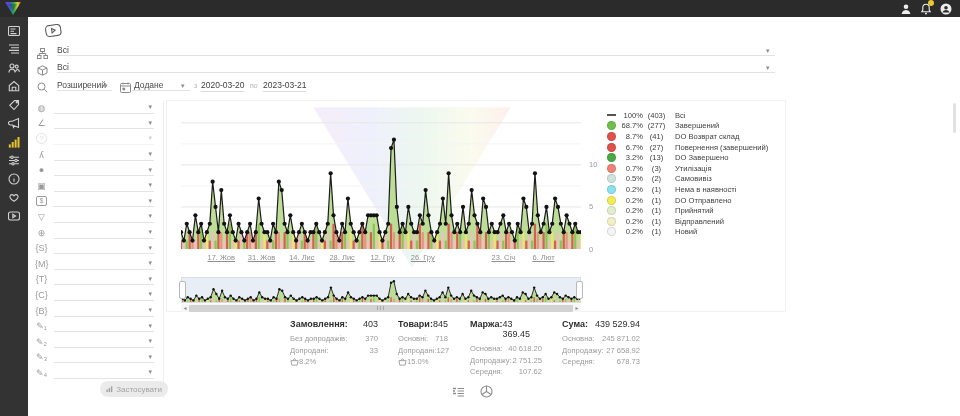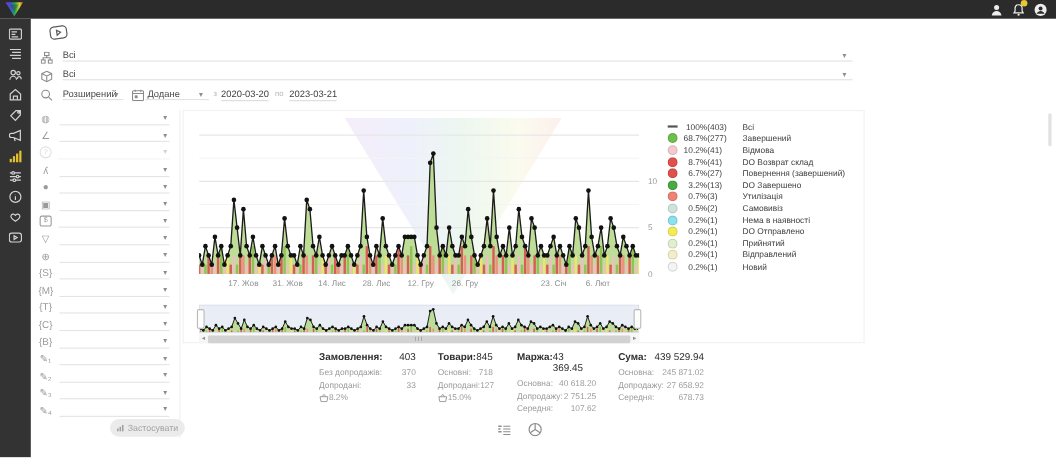"(403)" .lg-cnt { text-align: left -> center }
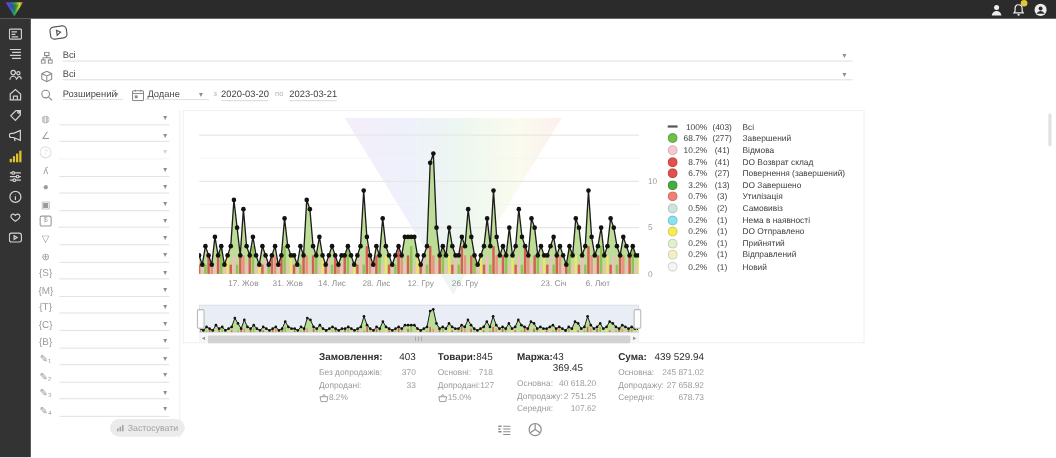"10.2%" div.lg-row { html: <div> <span></span> <span>10.2%</span> <span>(41)</span> <span>Відмова</span> </div> -> none }
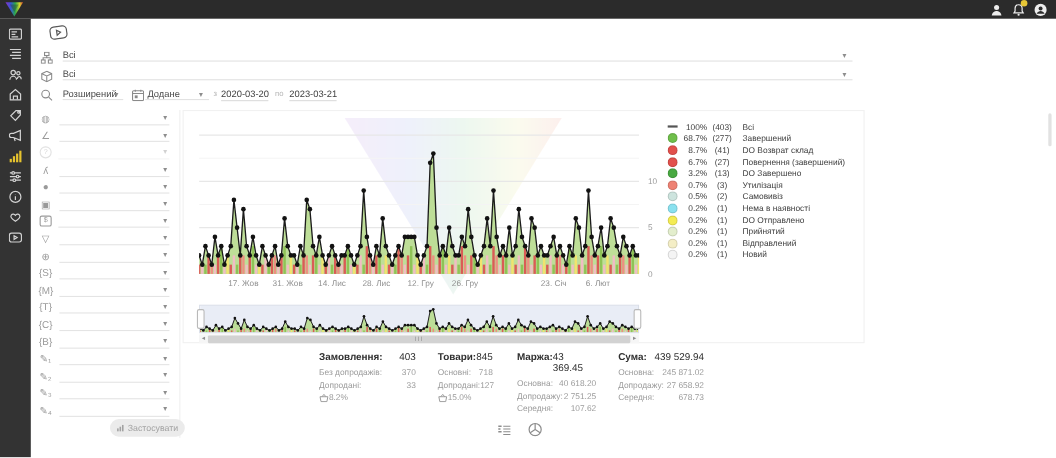"17. Жов" .xlab { text-decoration: none -> underline }
